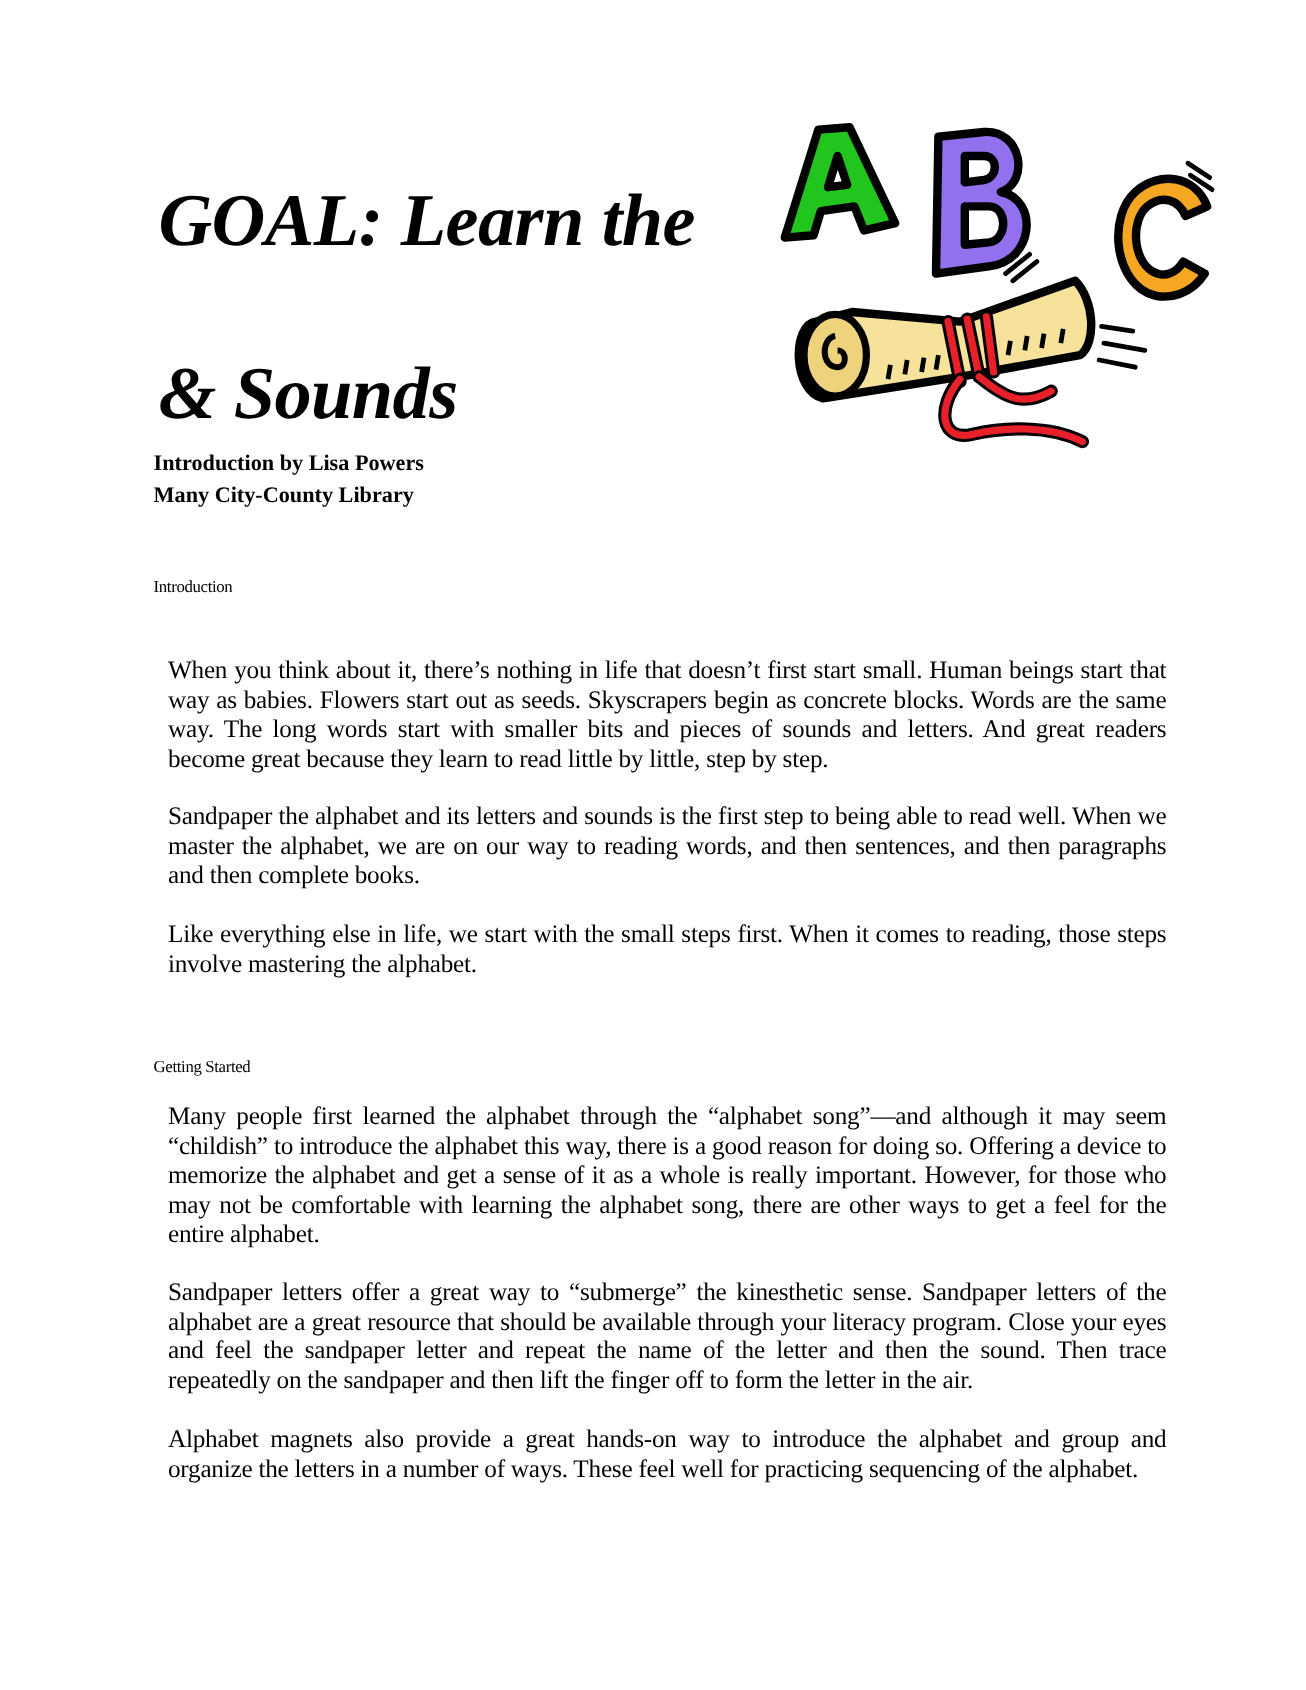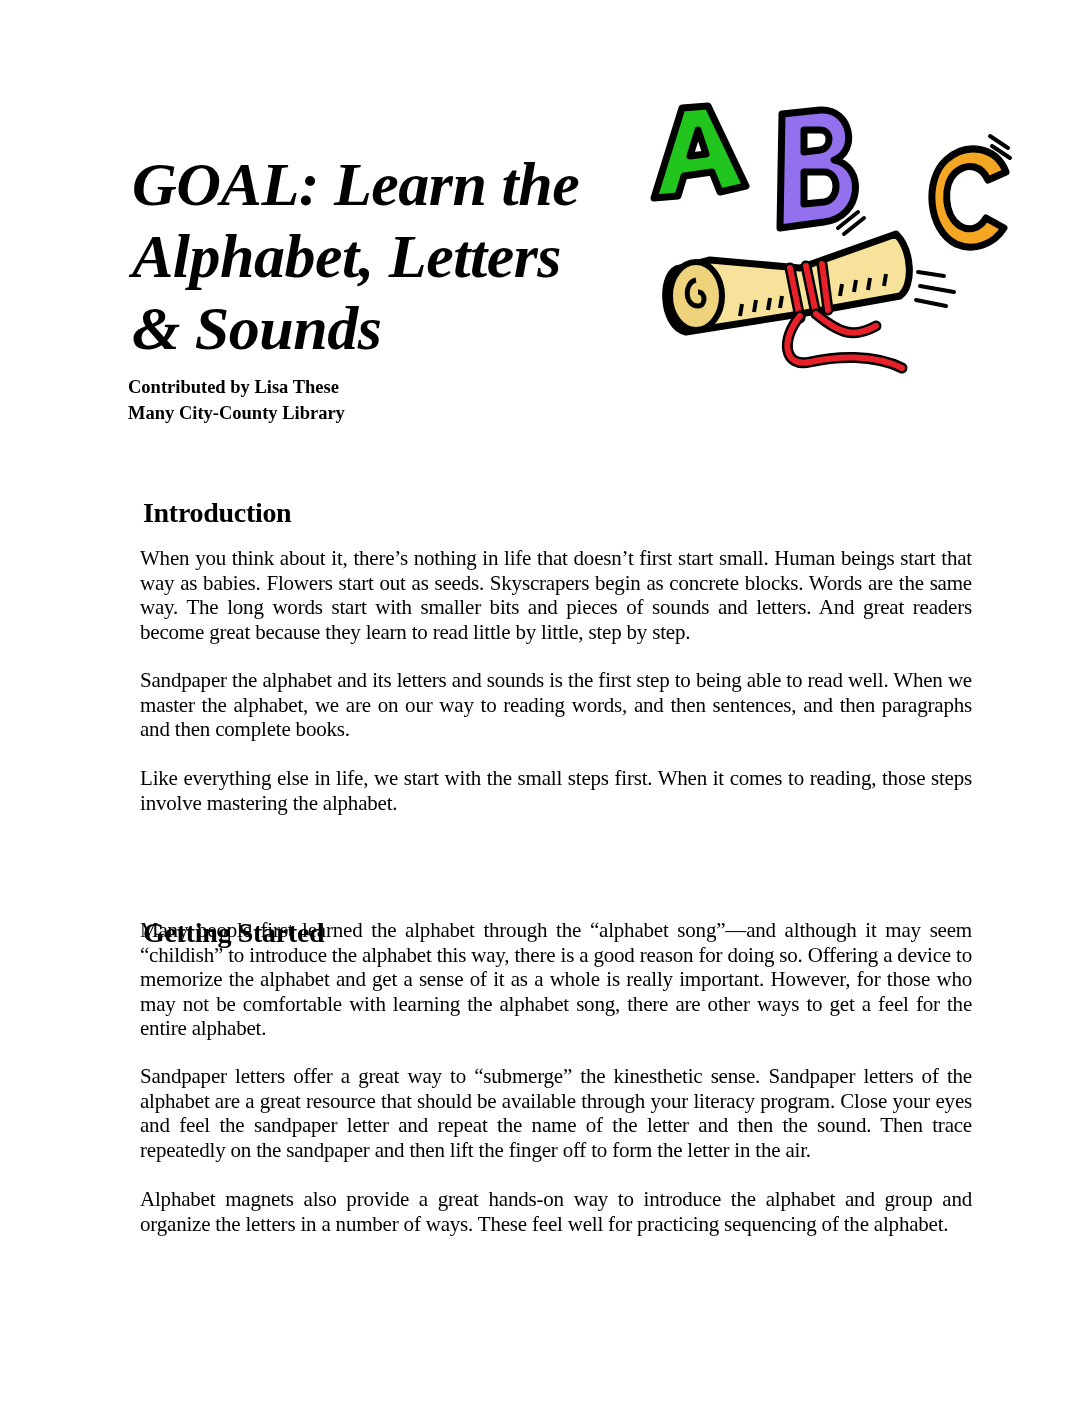"Alphabet, Letters" span { html: <span>Alphabet, Letters</span> -> none }
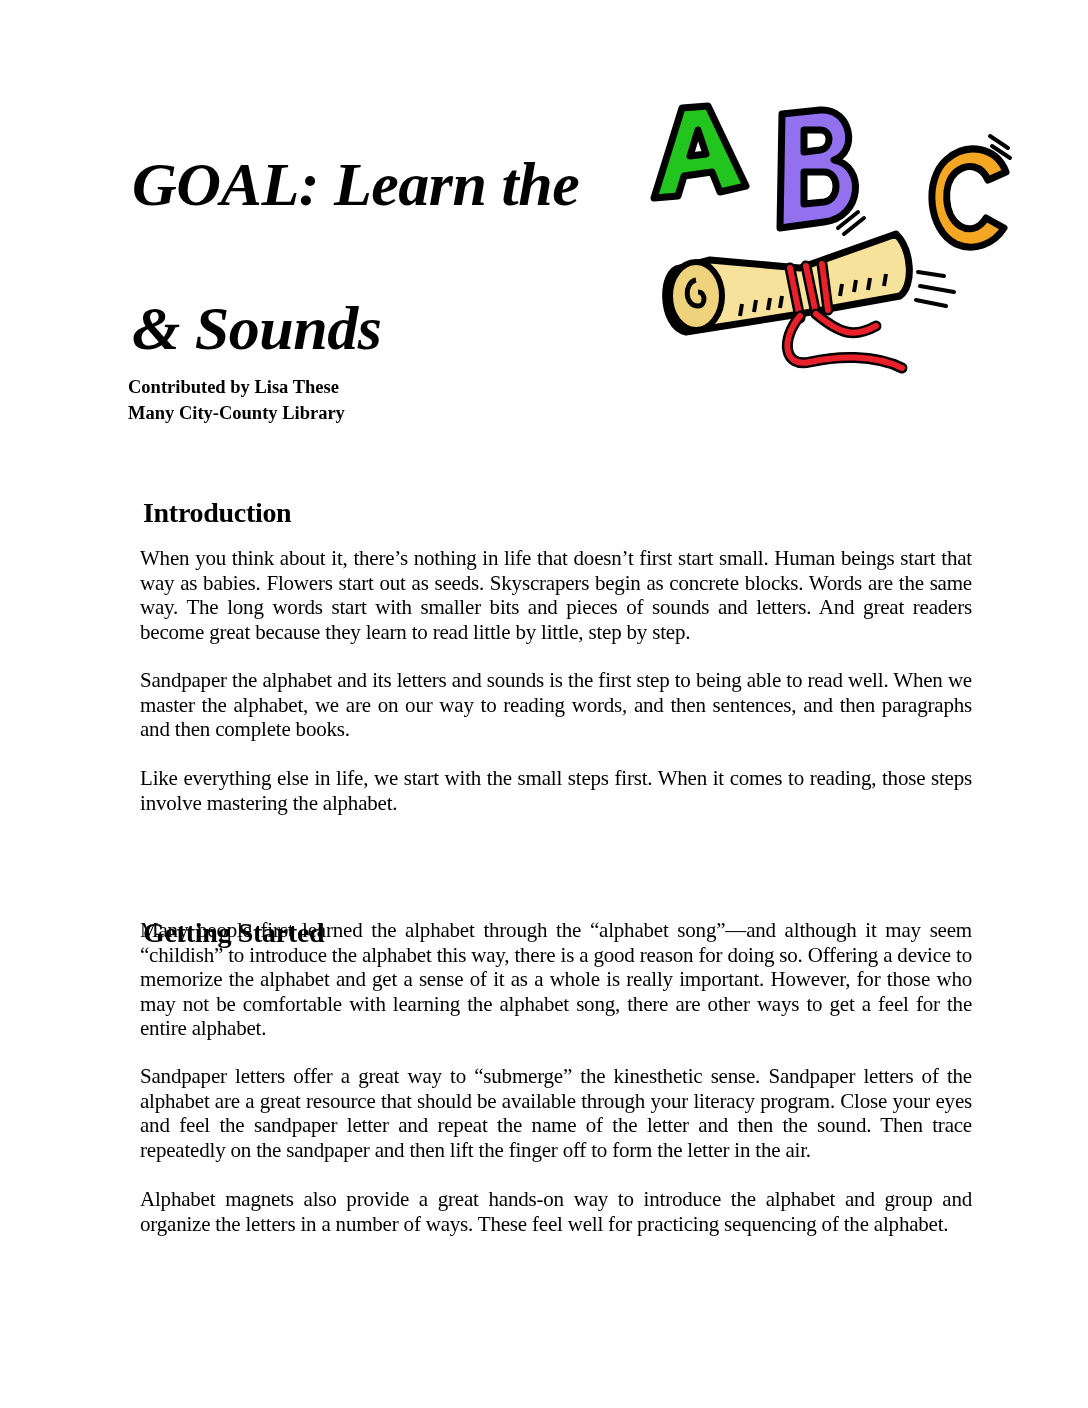"Contributed by Lisa These" div { text: Contributed by Lisa These -> Introduction by Lisa Powers }
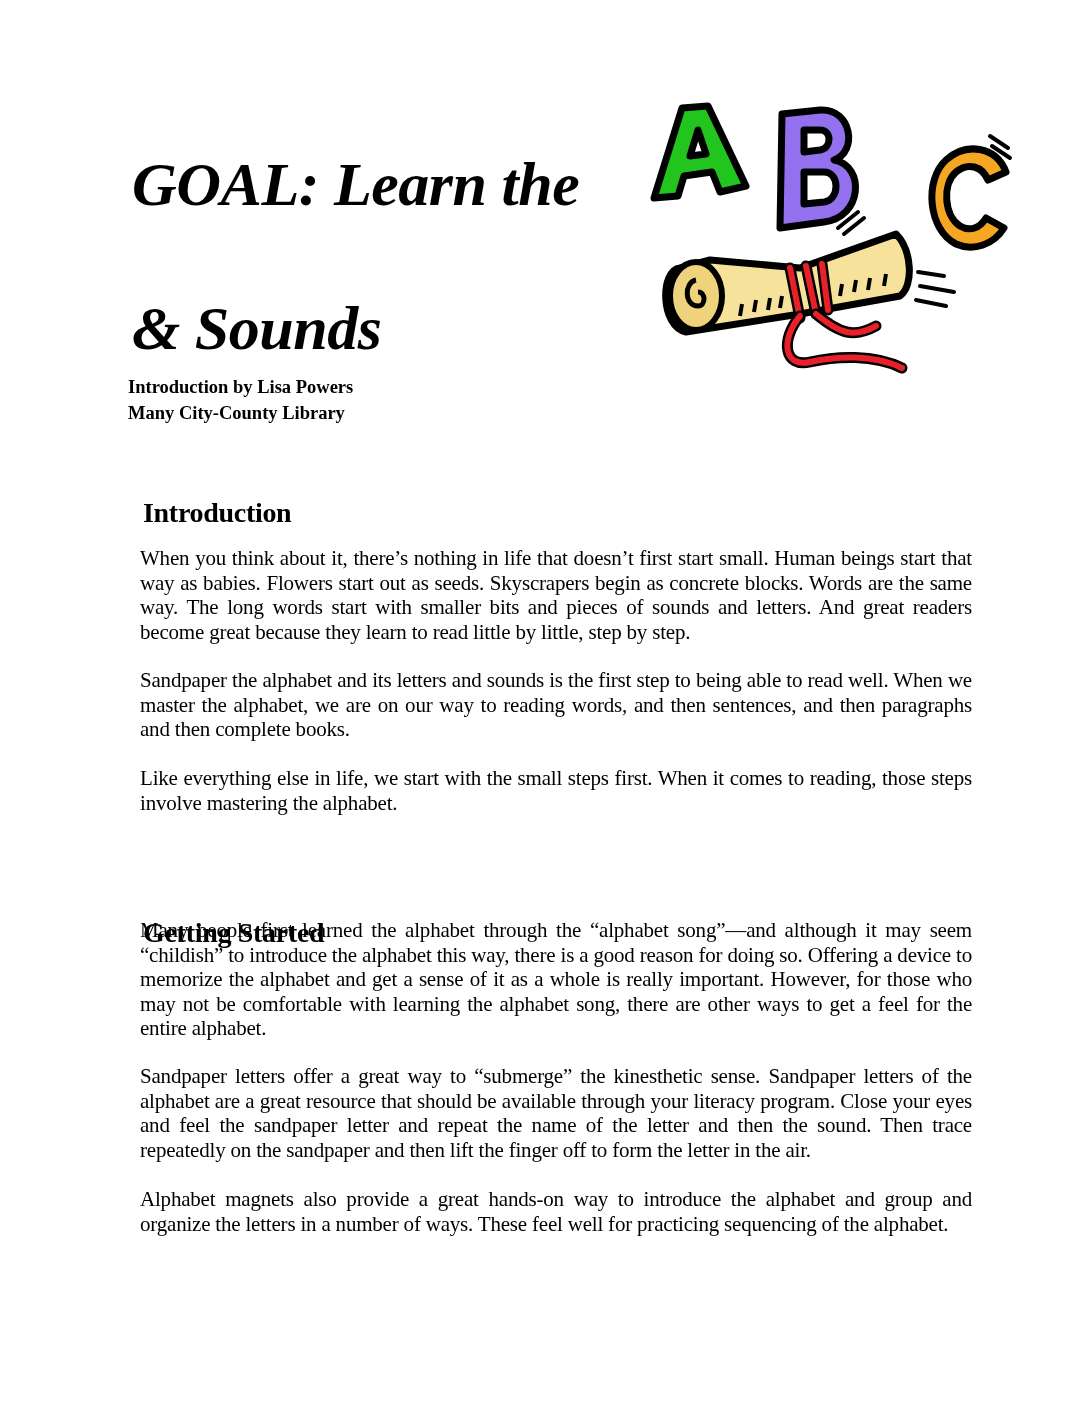"Introduction" .h2 { font-size: 28px -> 14px; font-weight: bold -> normal; margin: 15px -> 0 }
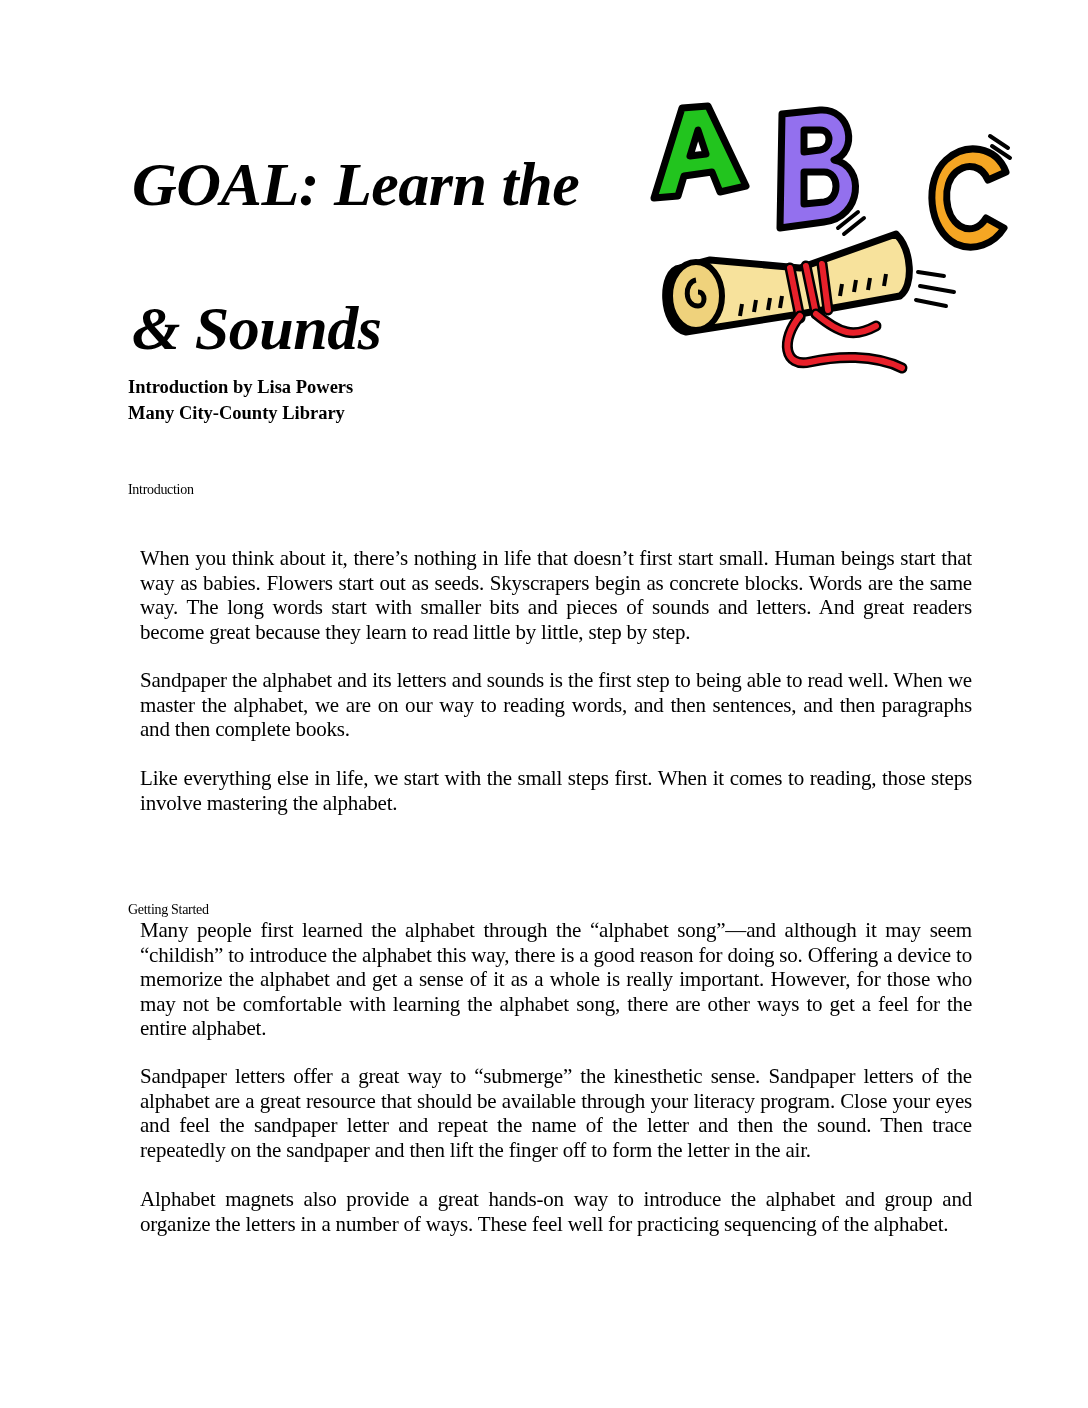"Getting Started" h2.h2 { top: 902px -> 882px }
